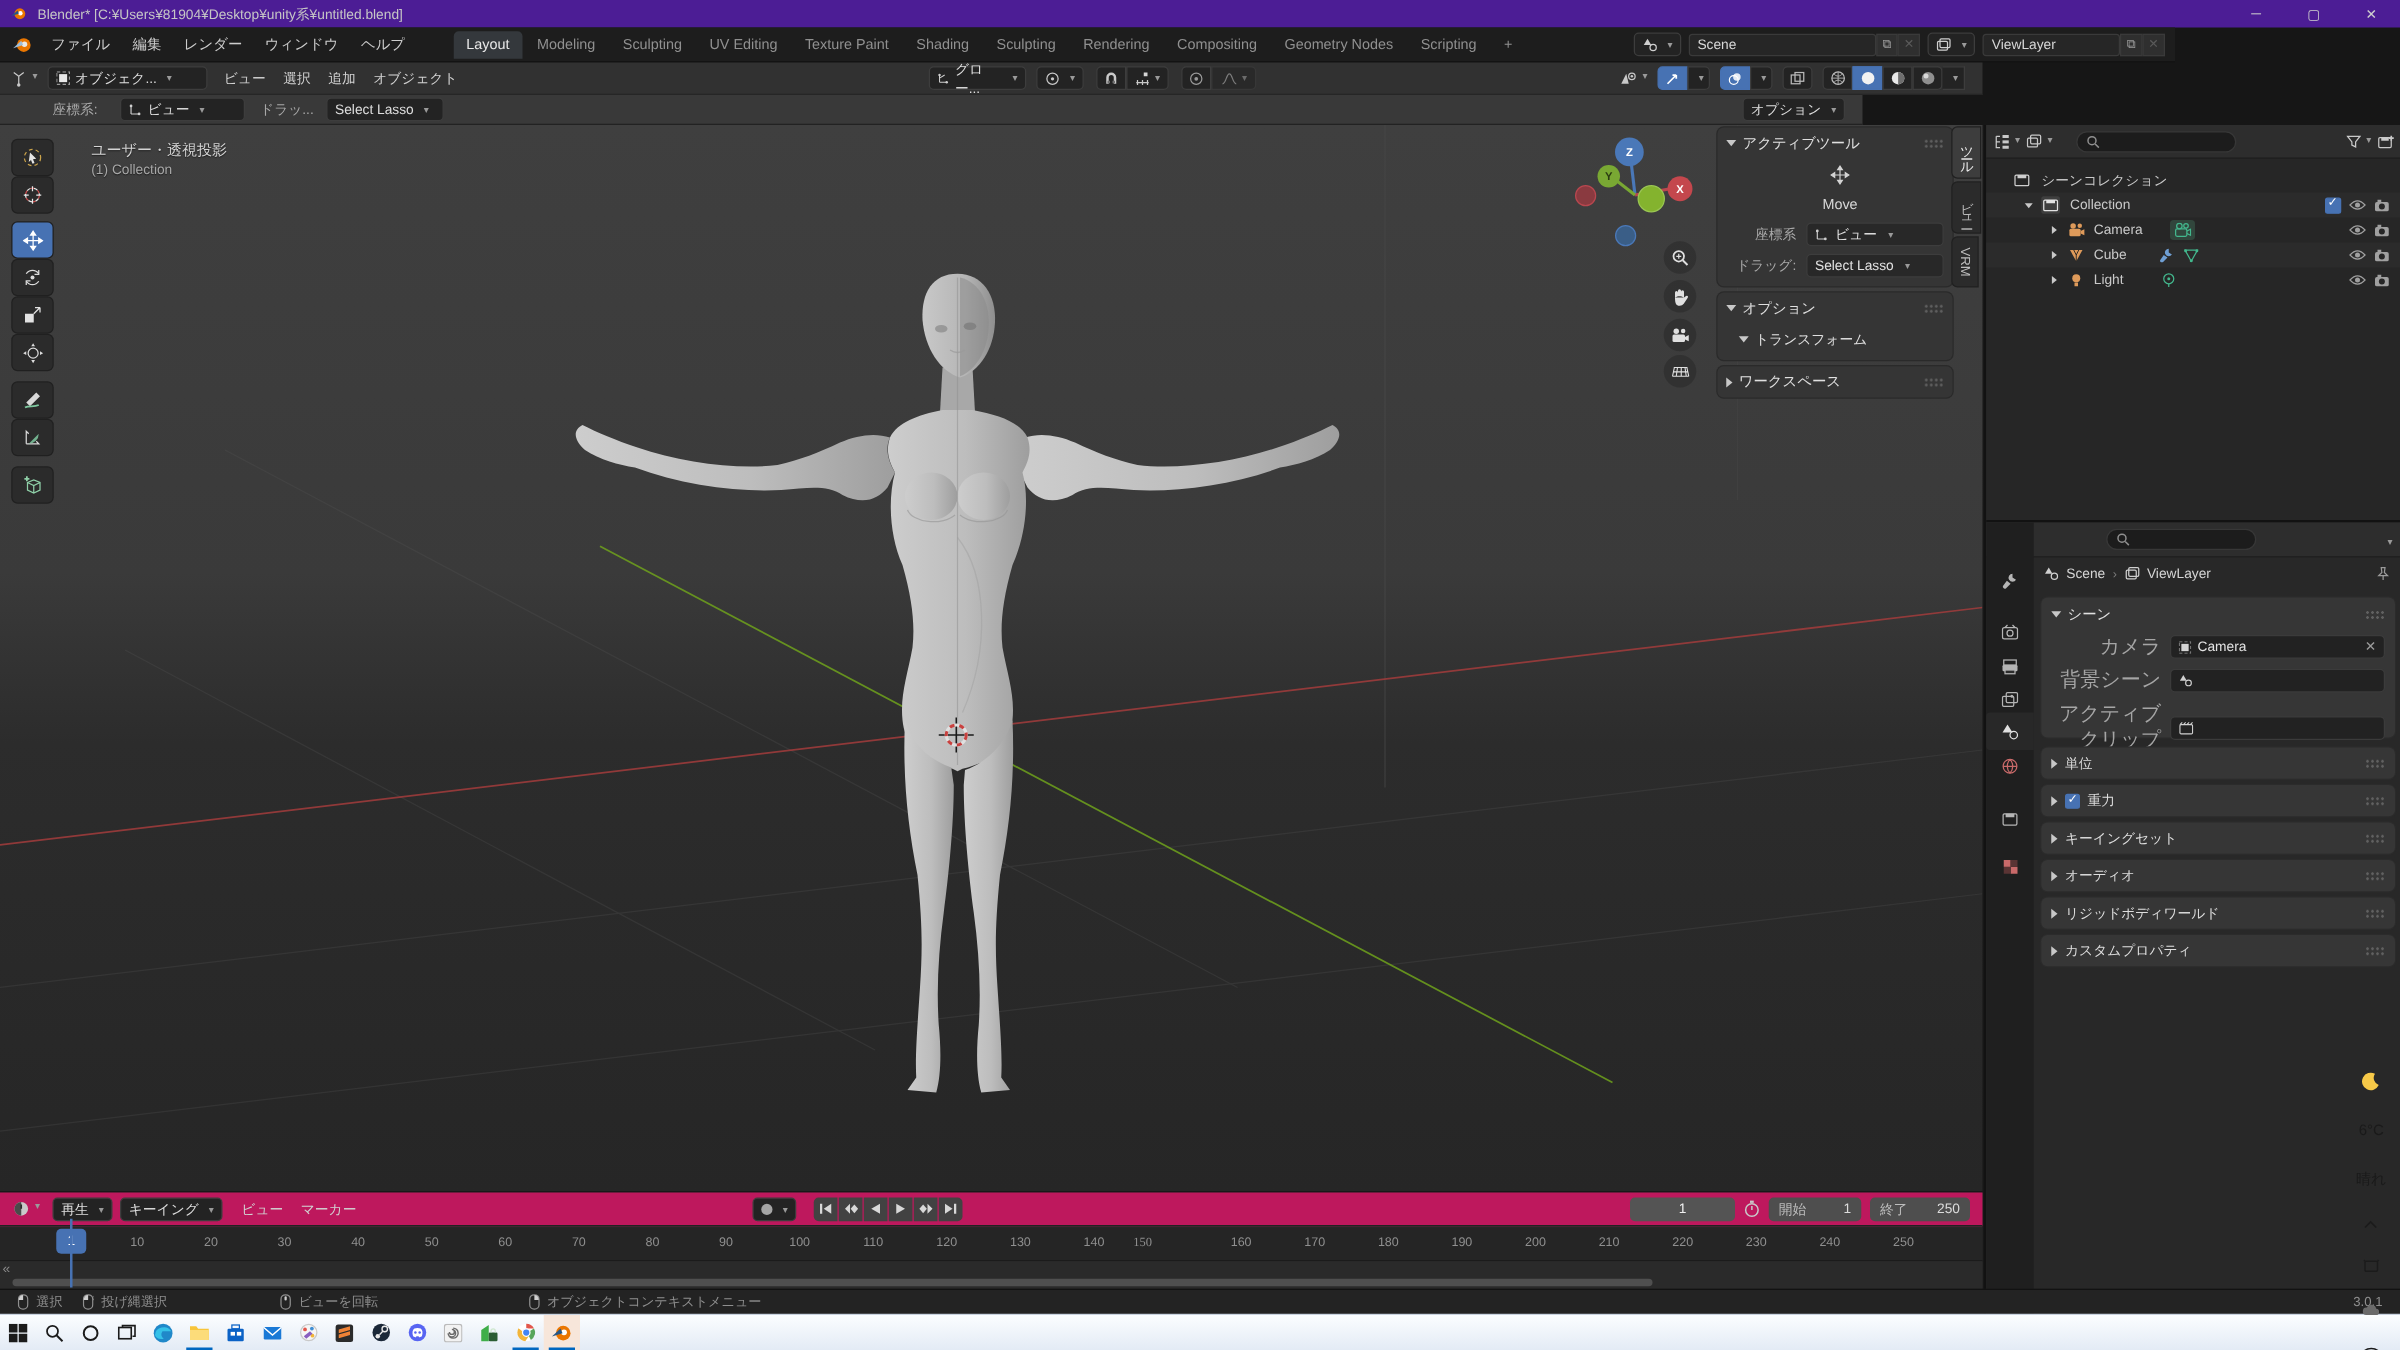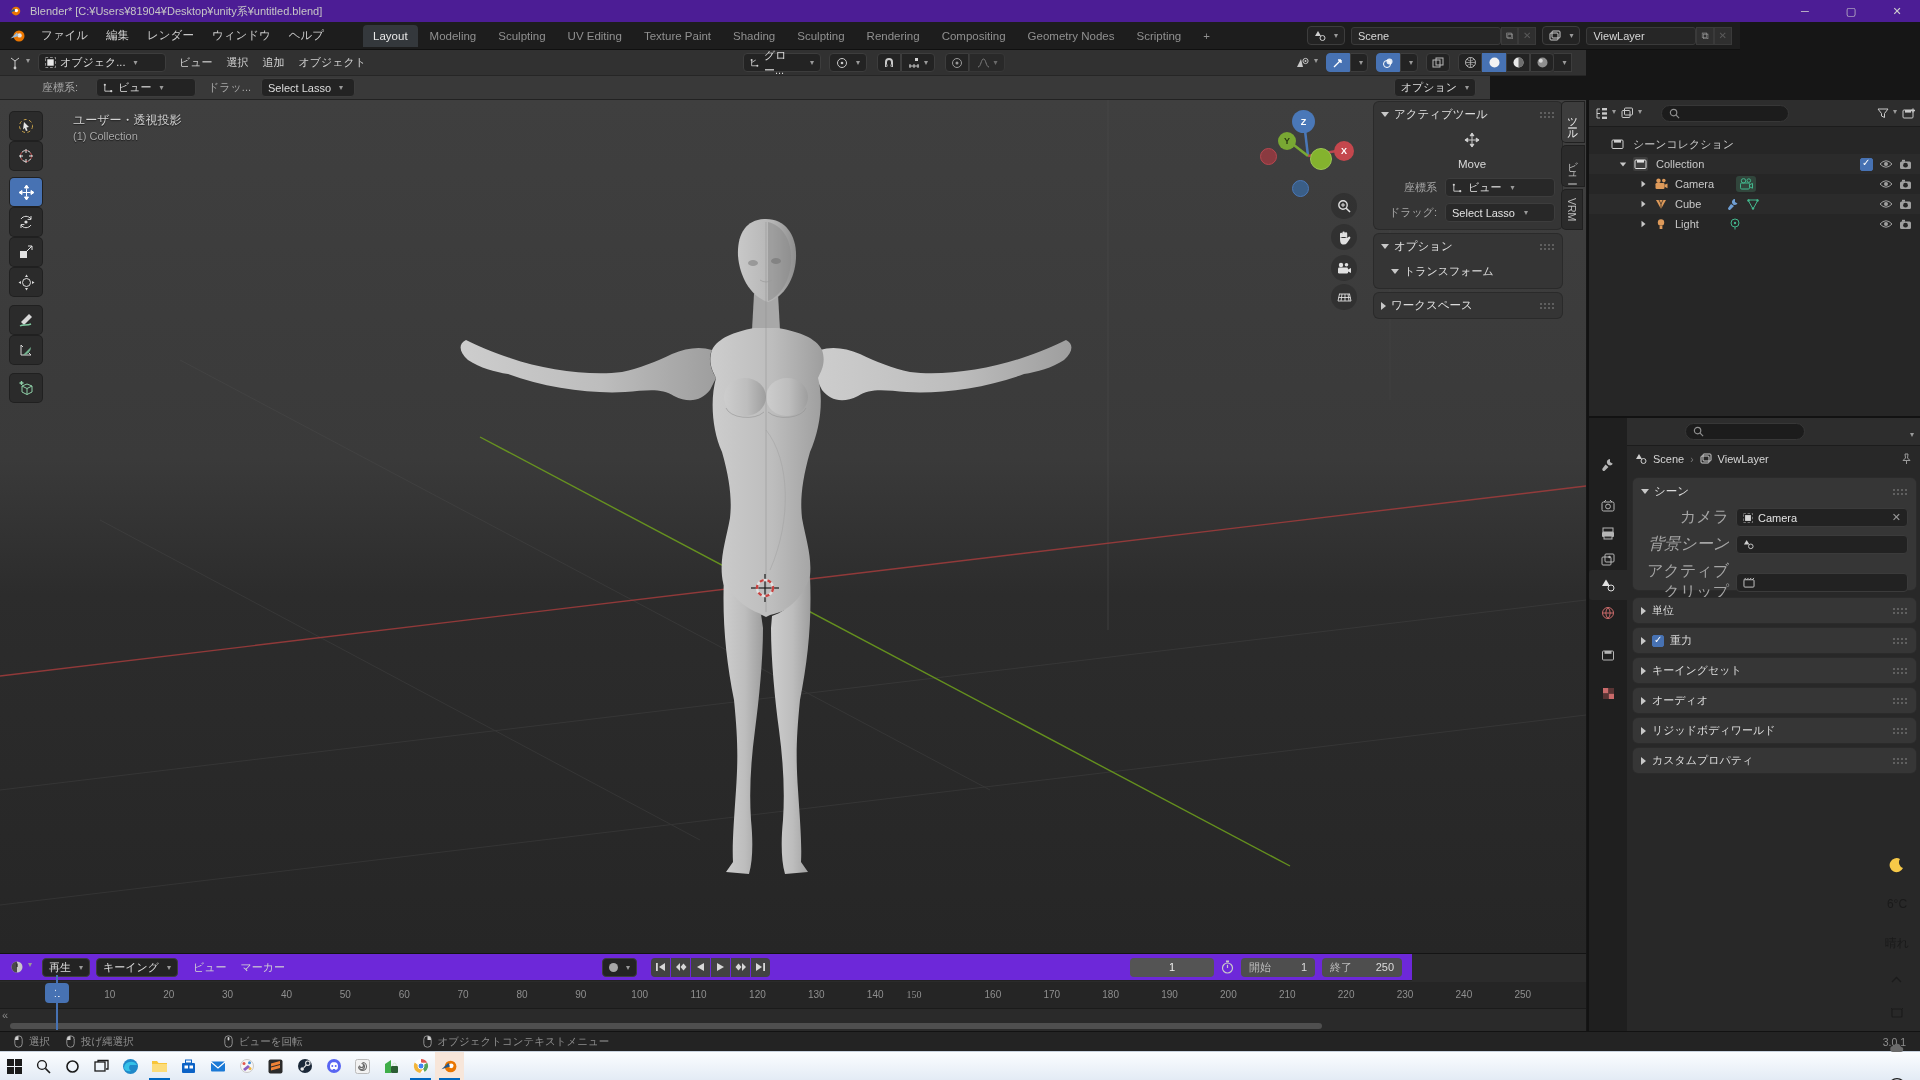"背景シーン" div.flex { font-style: italic -> none }
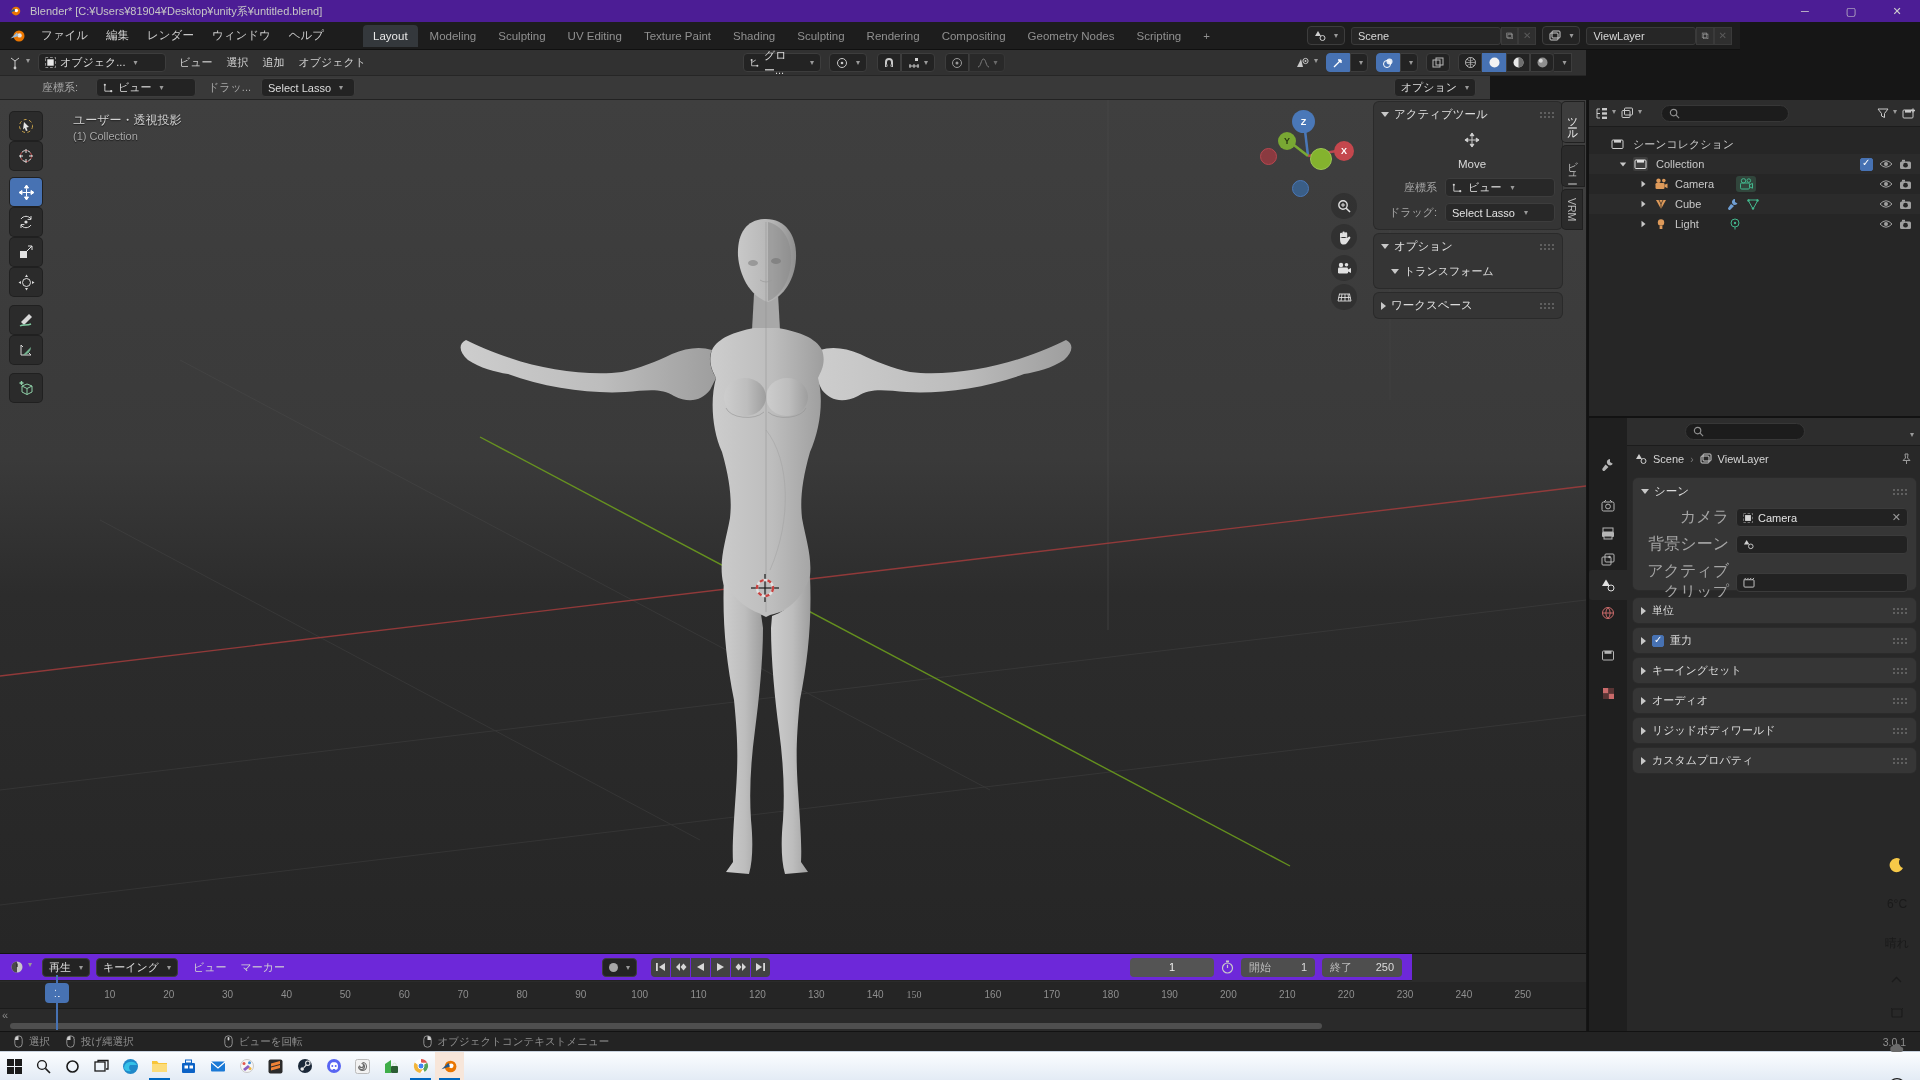"再生" .tl-header { background: #6d28d9 -> #be185d; width: 1412px -> 1586px }
